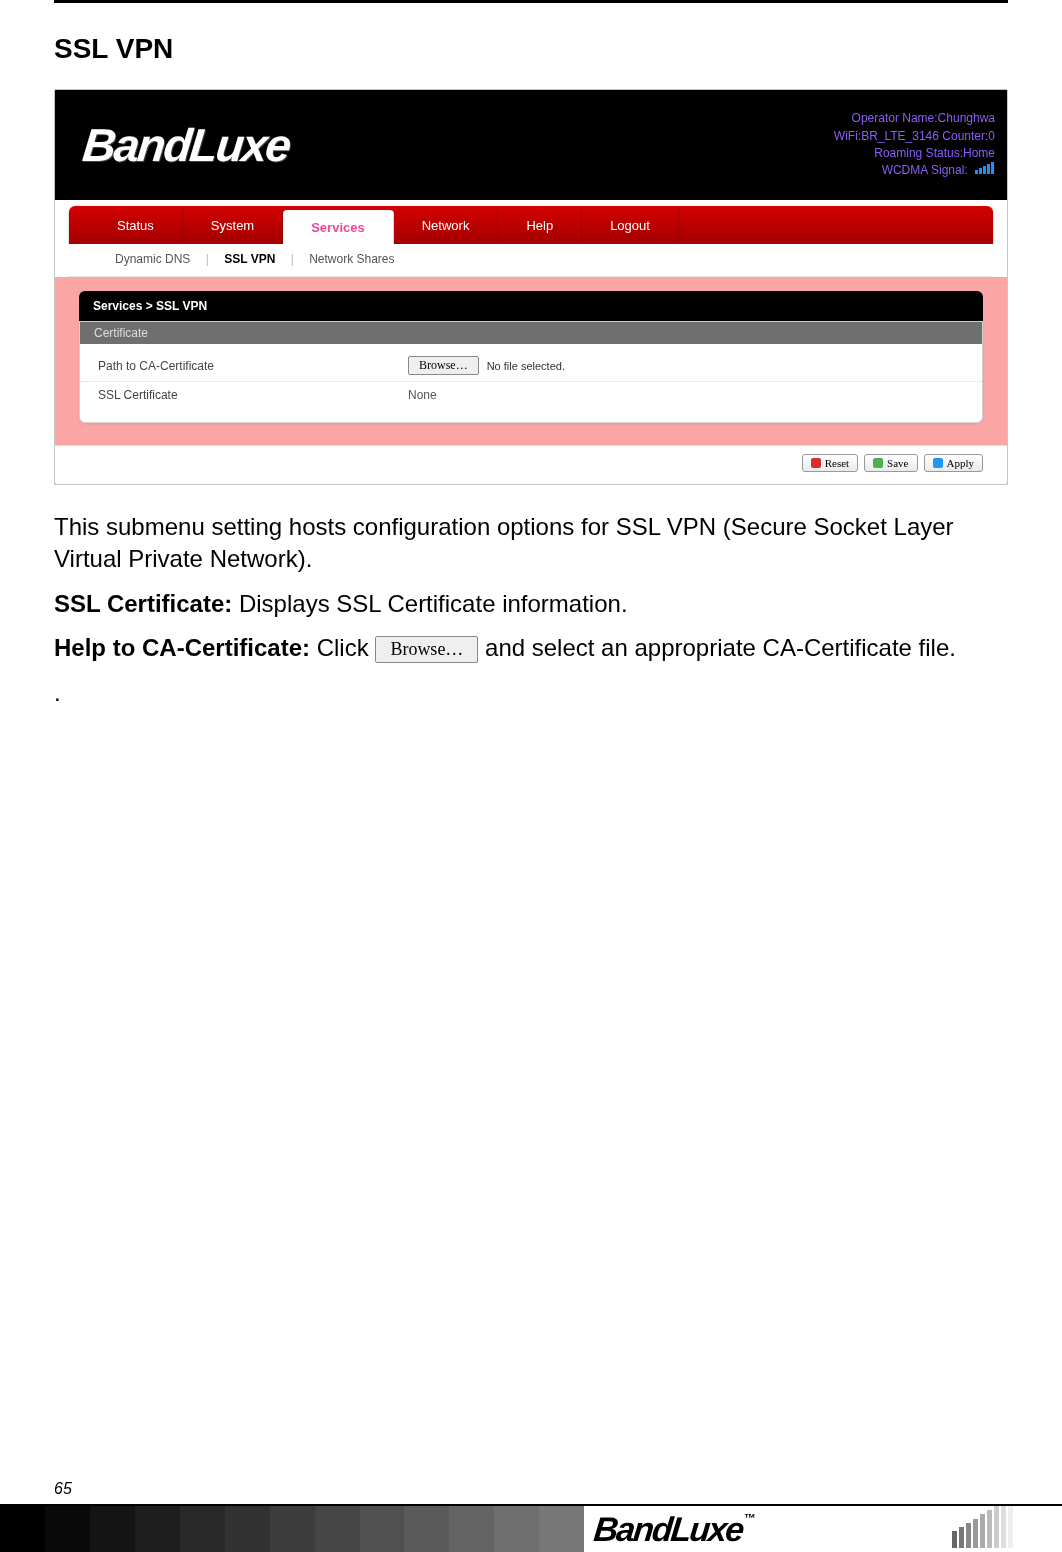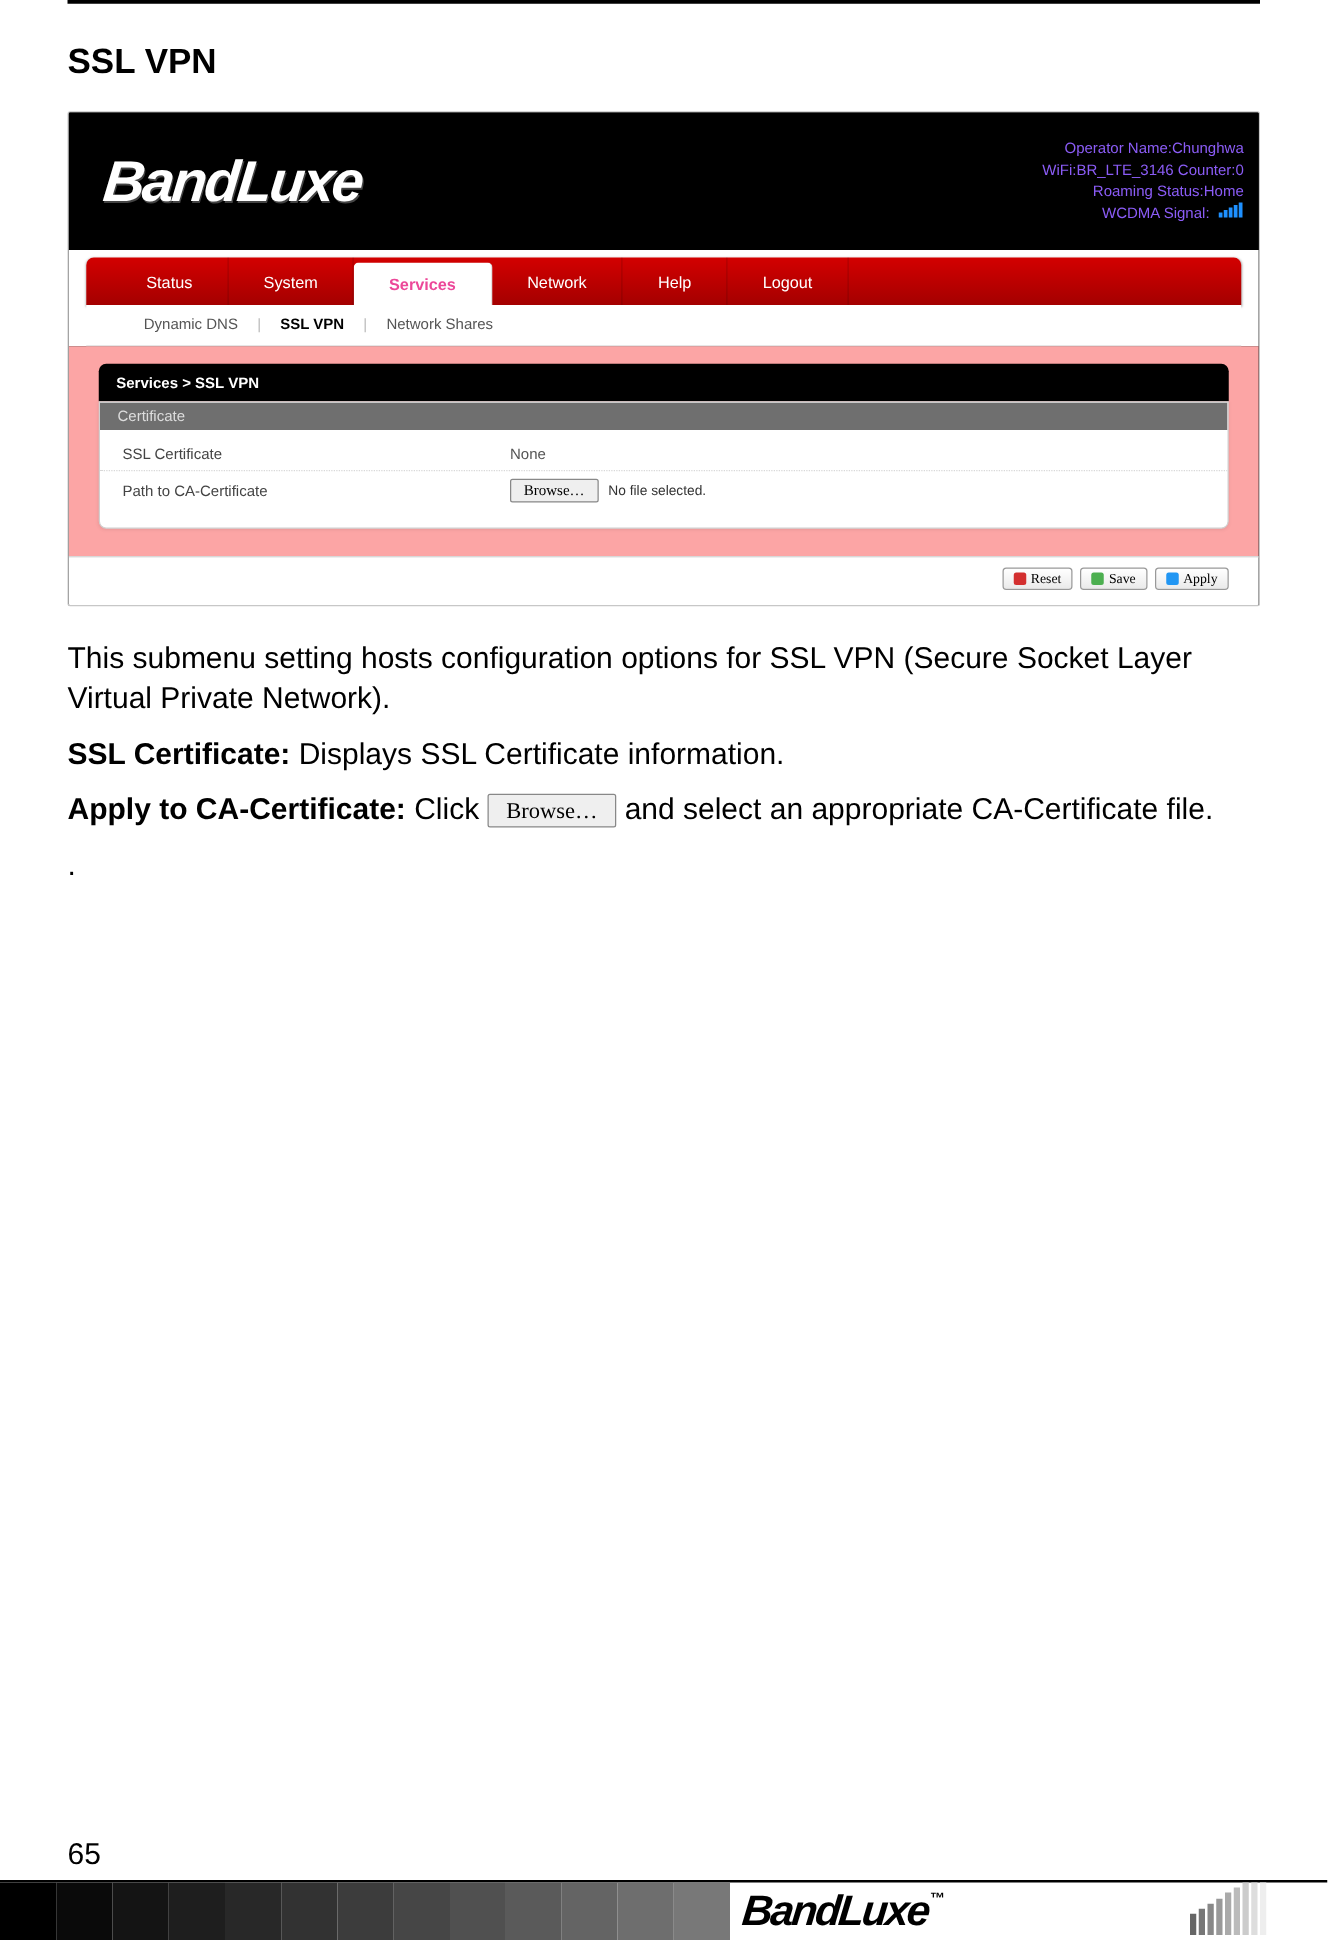"SSL Certificate" div.row { order: before "Path to CA-Certificate" -> after "Path to CA-Certificate" }
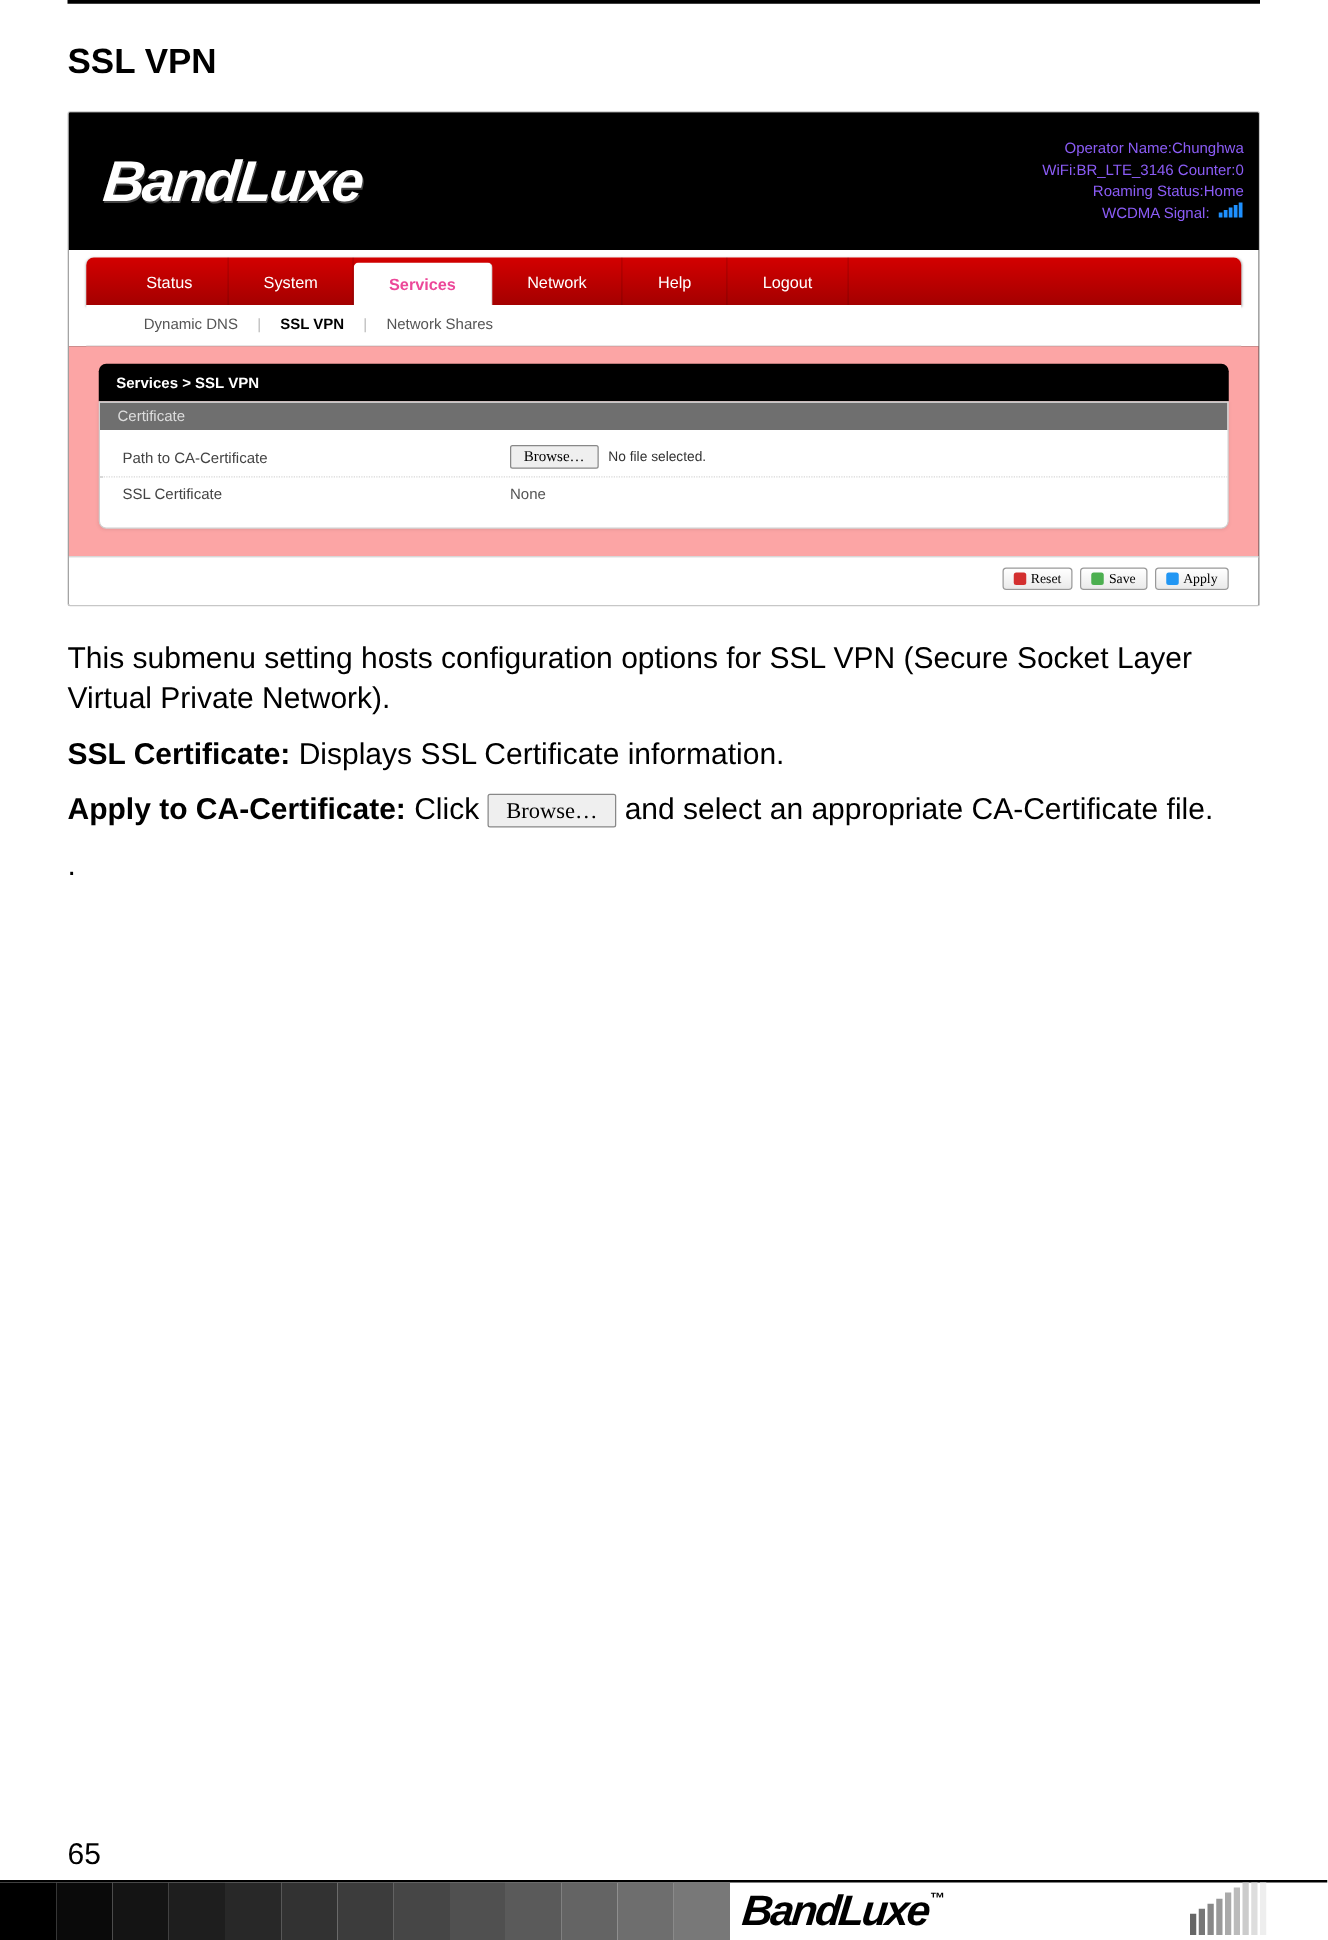"Apply to CA-Certificate:" b { text: Apply -> Help }
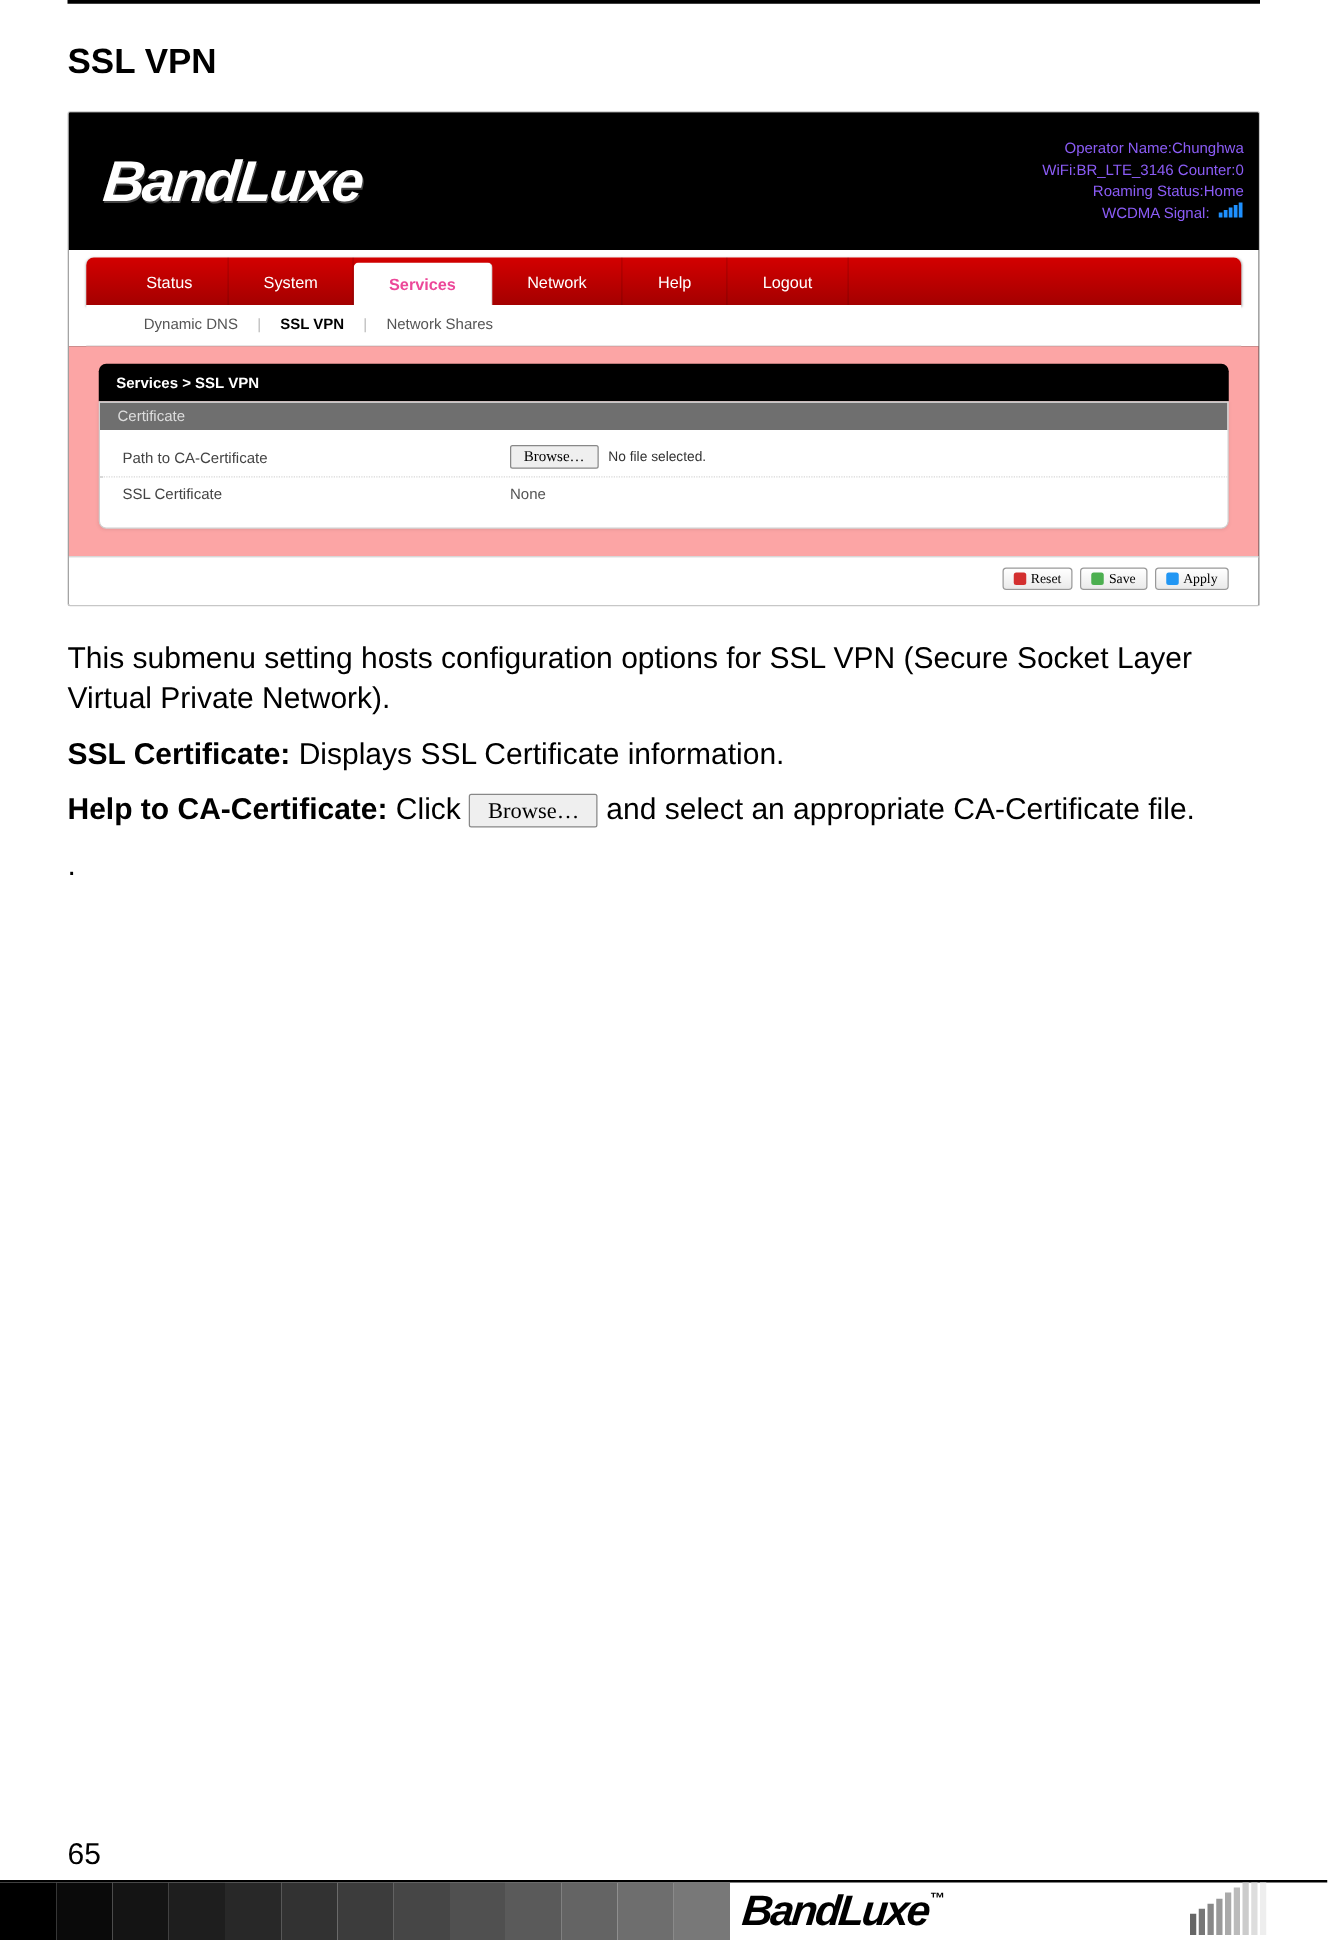"65" .page-num { font-size: 24px -> 16px; font-style: none -> italic }
